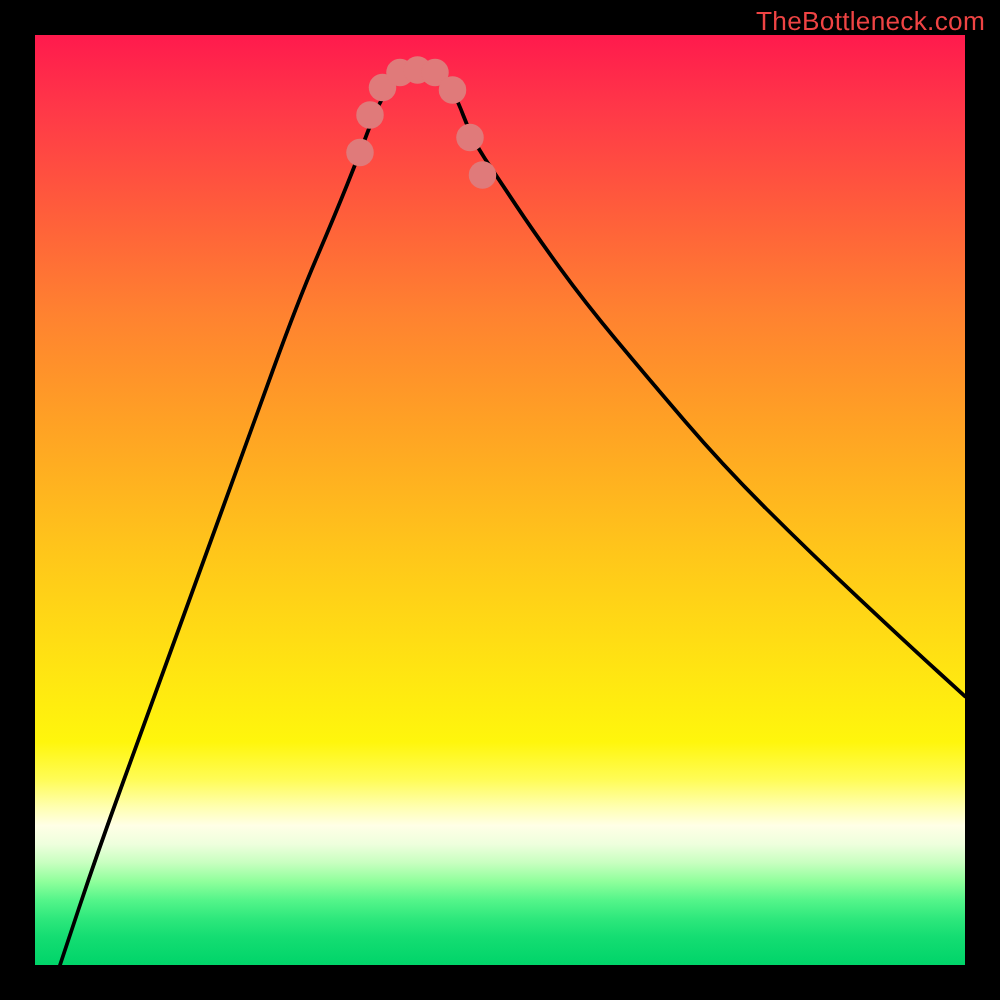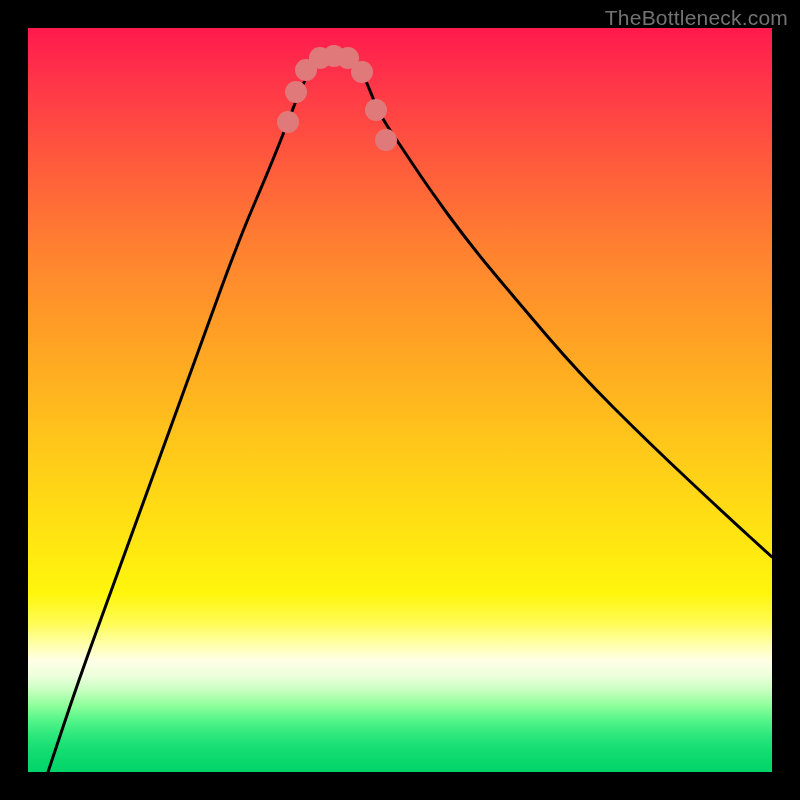"TheBottleneck.com" .watermark { color: #737373 -> #ef4444 }
